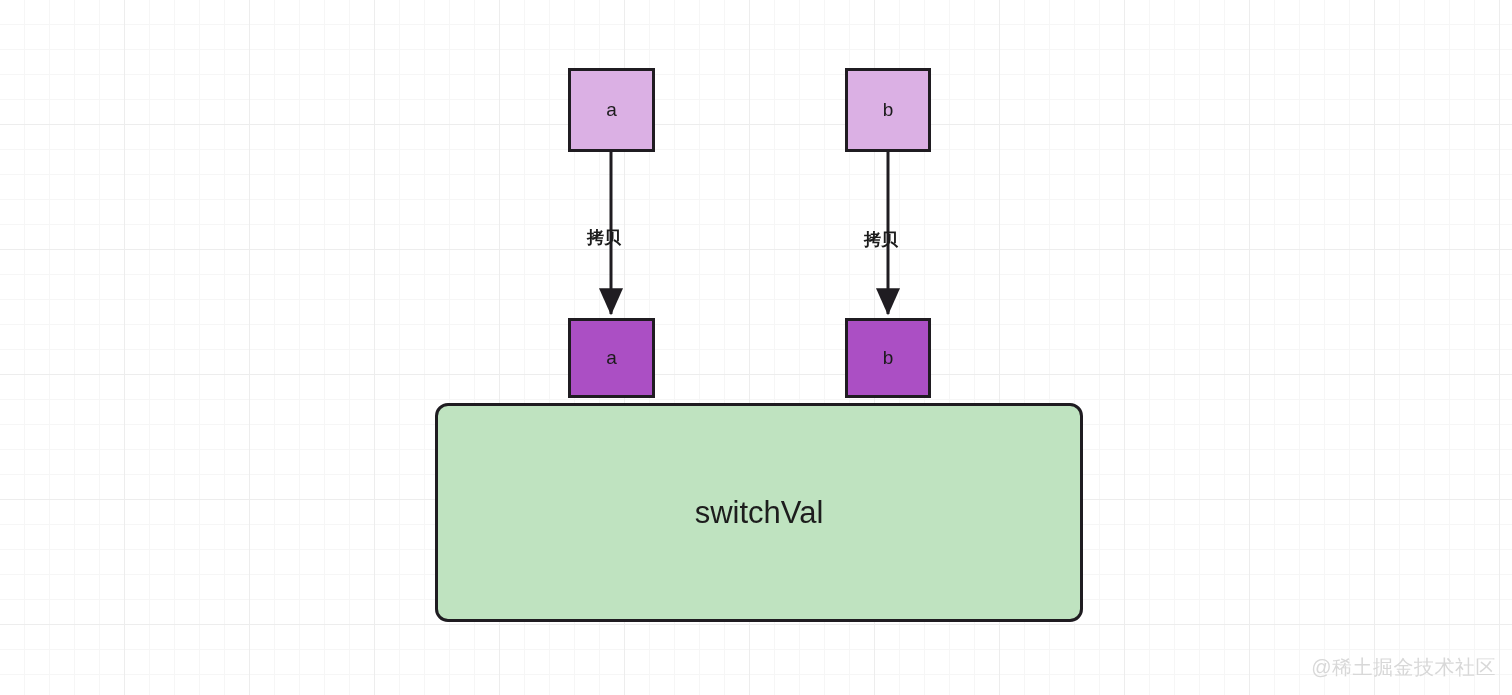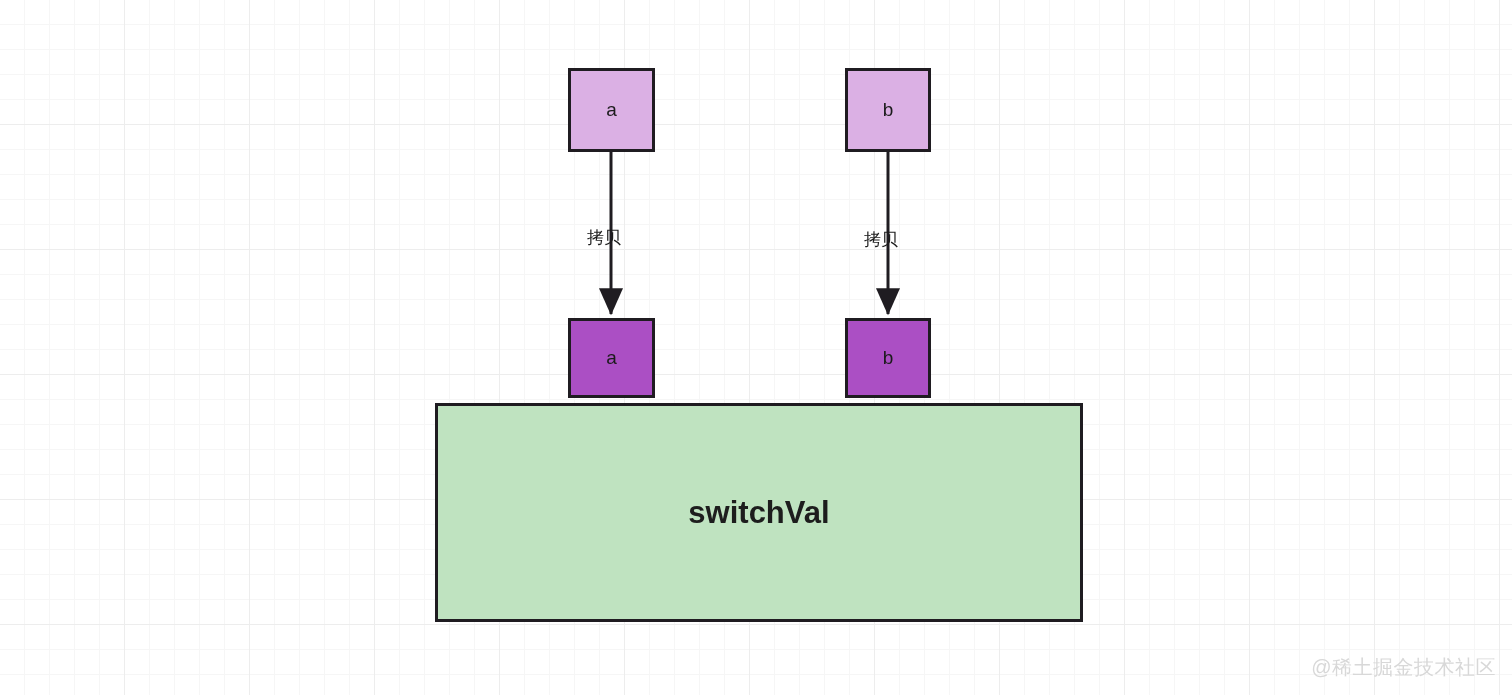"拷贝" .edge-label { font-weight: none -> bold }
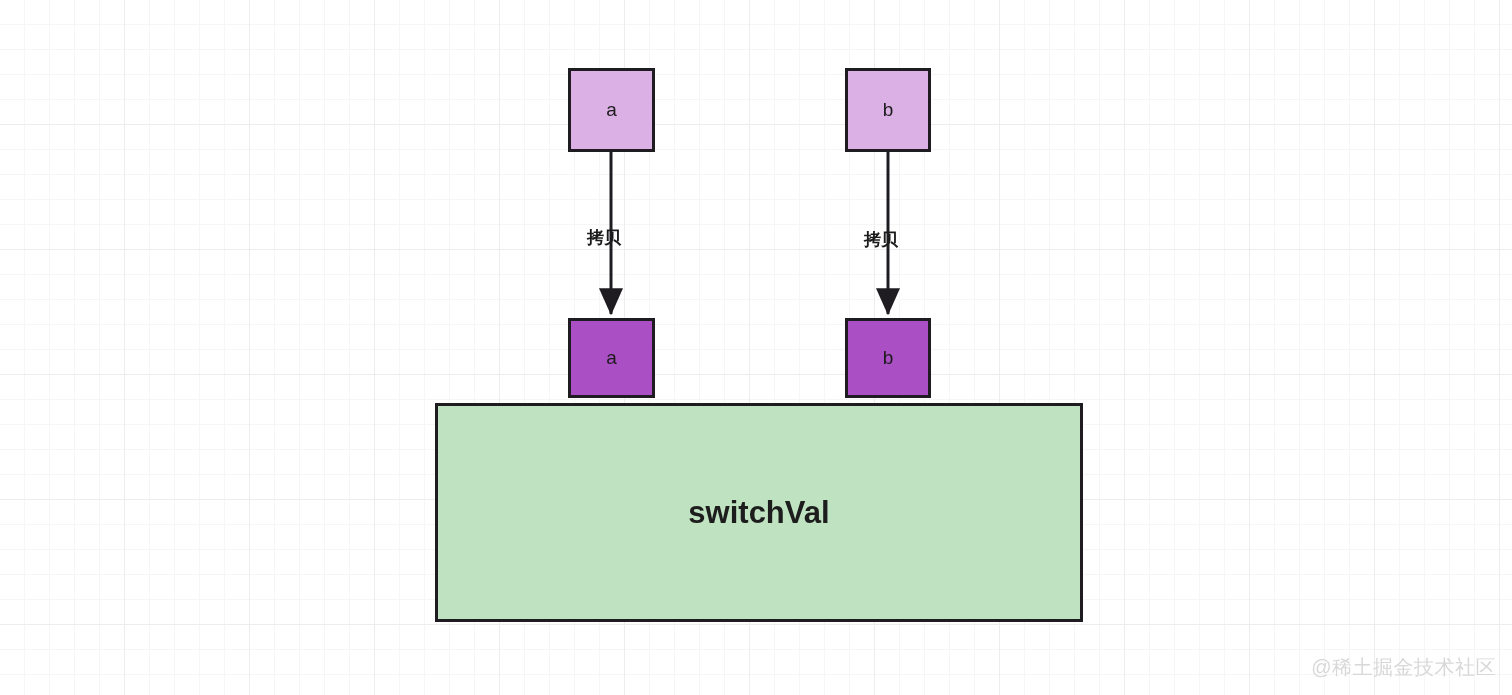"switchVal" .node-container { border-radius: 0 -> 13px; font-weight: bold -> none }
